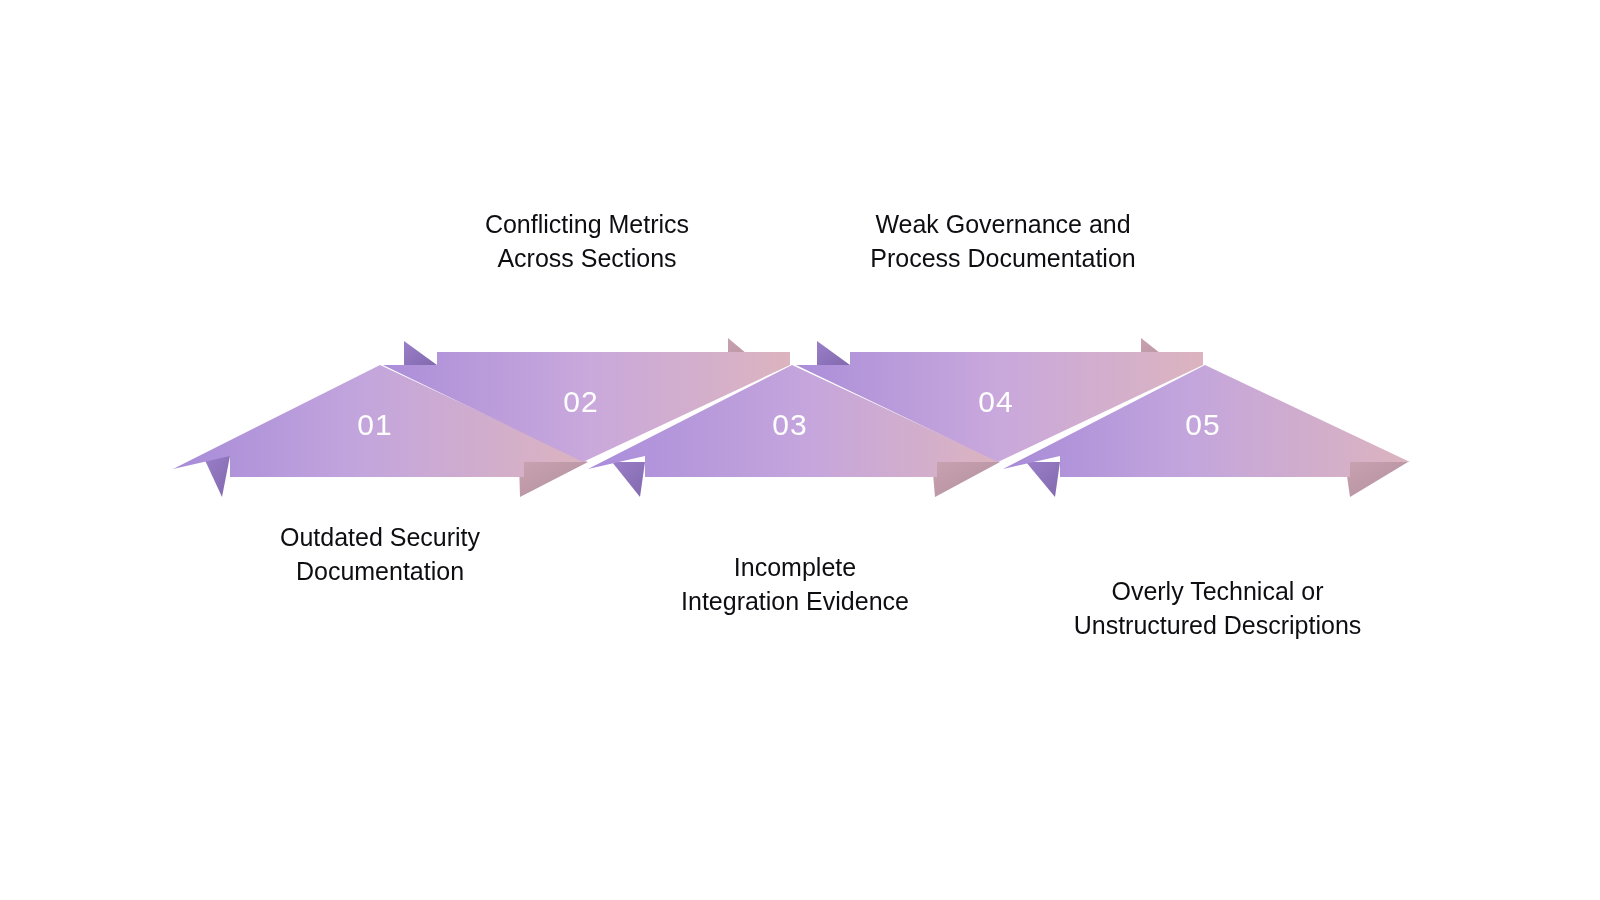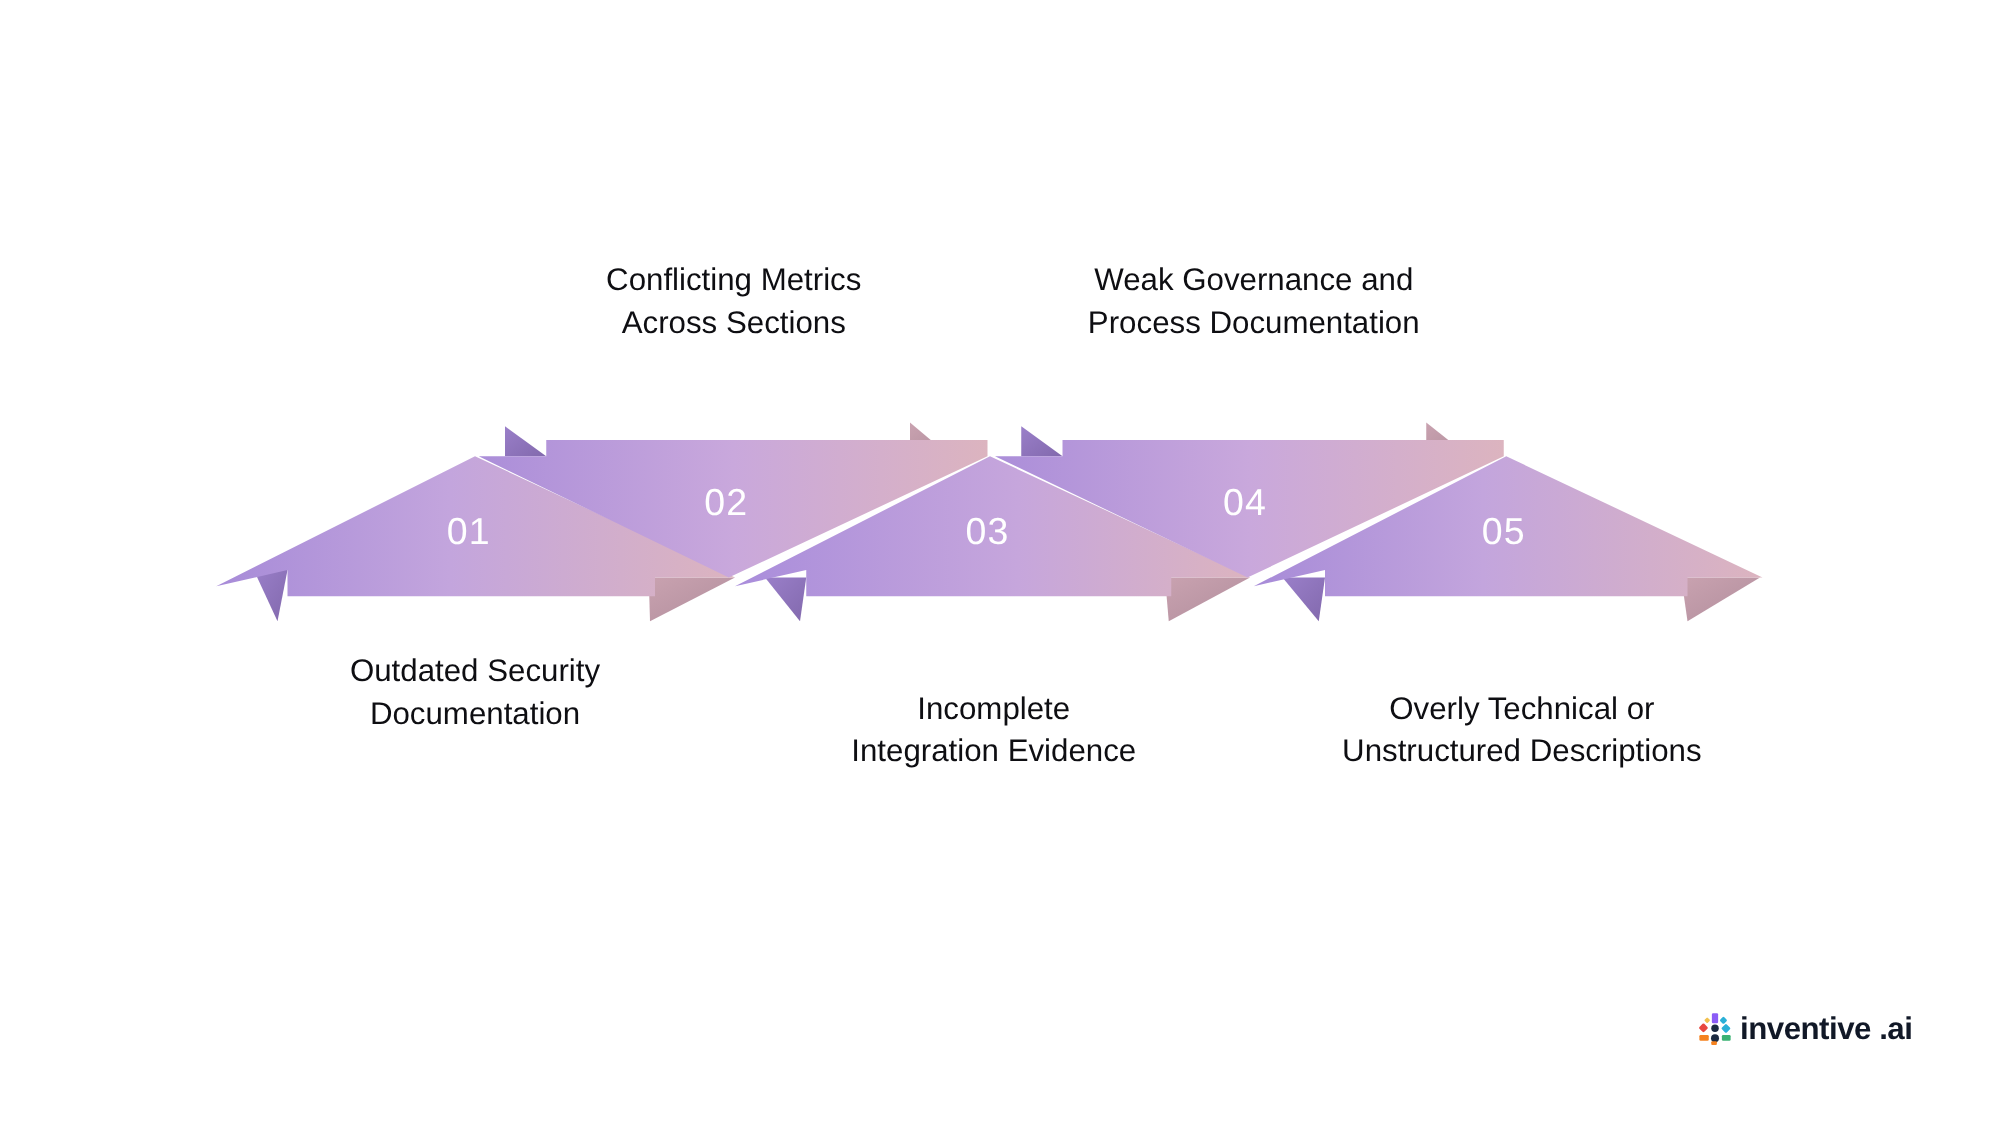"Overly Technical or" div.caption { top: 550px -> 574px }
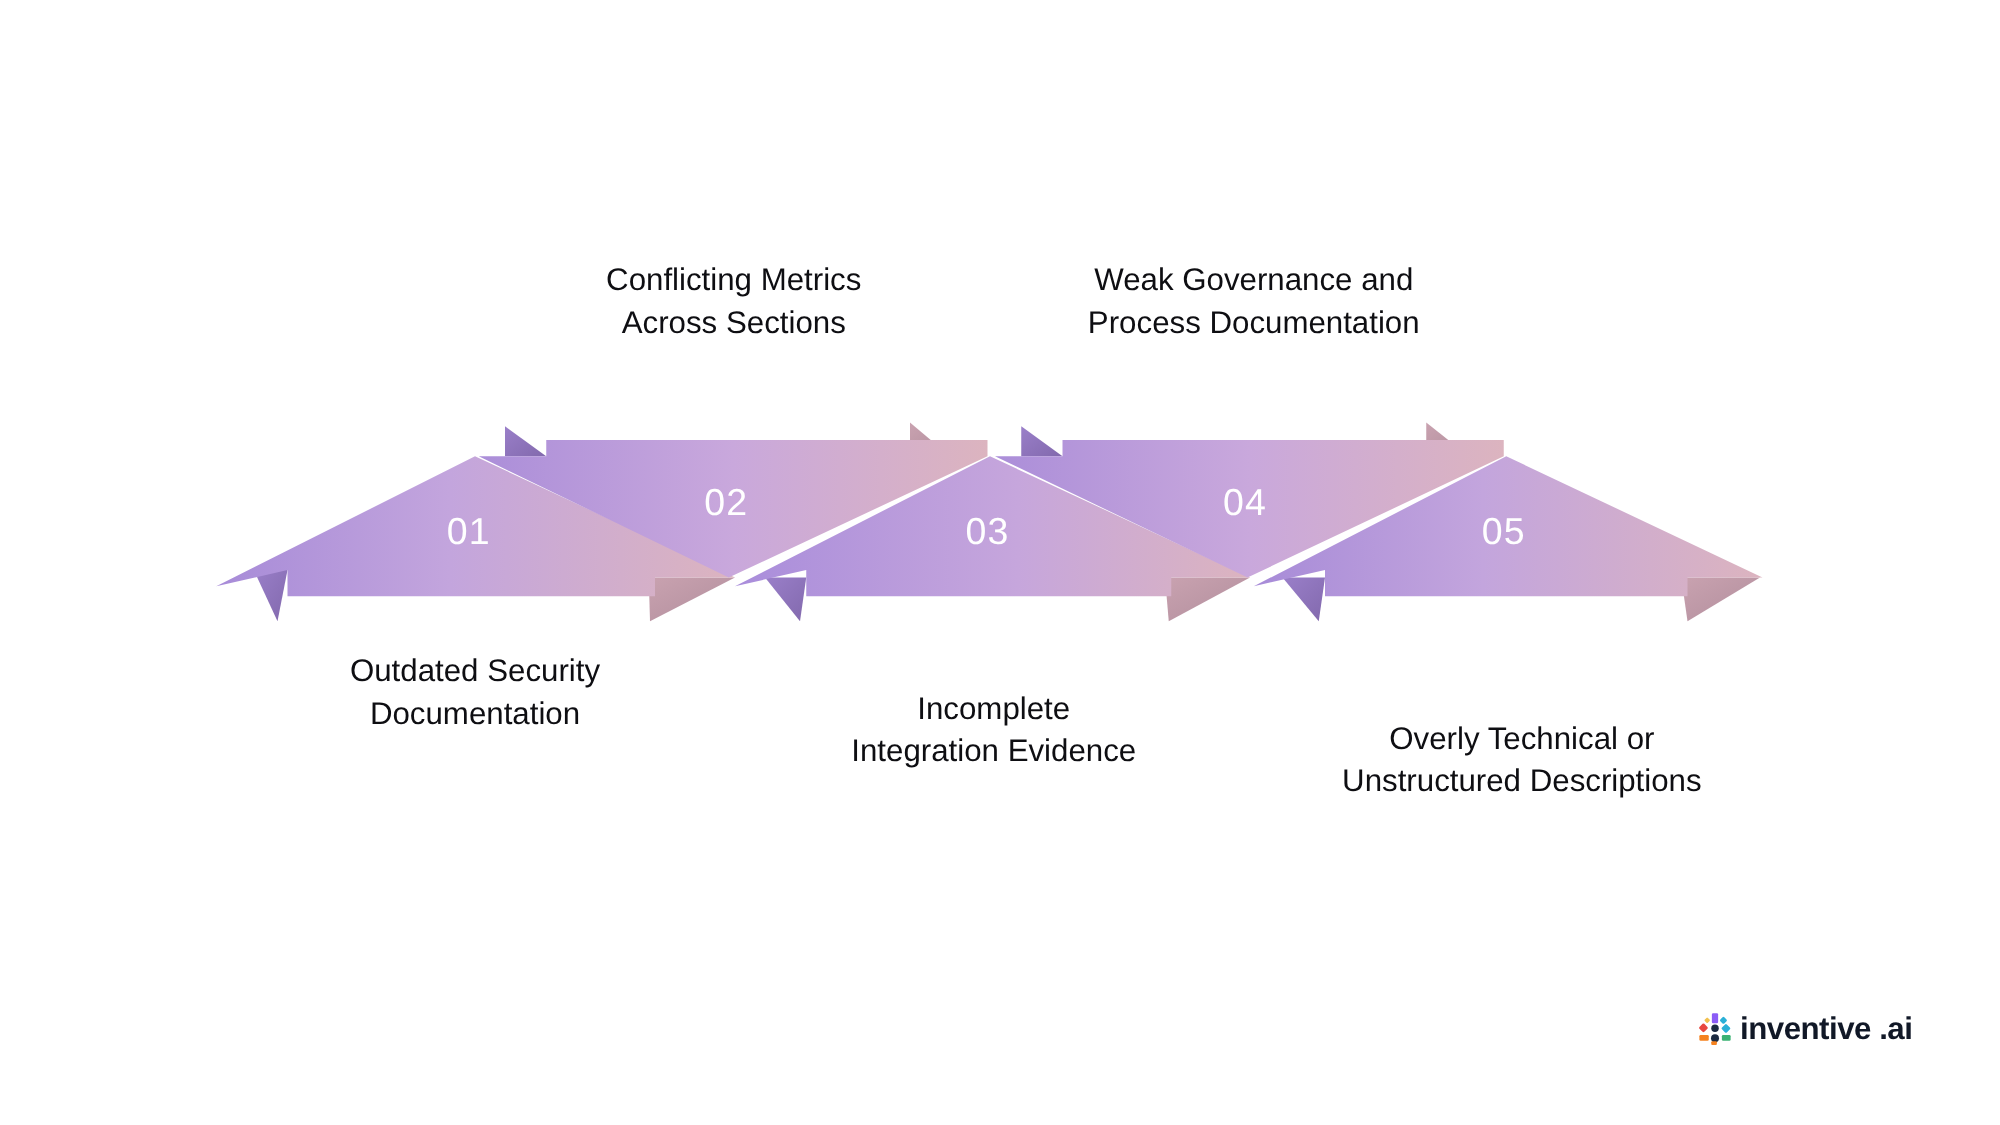"inventive .ai" div { html: <div> <svg> <rect></rect> <rect></rect> <rect></rect> <circle></circle> <rect></rect> <rect></rect> <circle></circle> <rect></rect> <rect></rect> <rect></rect> </svg> <span>inventive .ai</span> </div> -> none }
